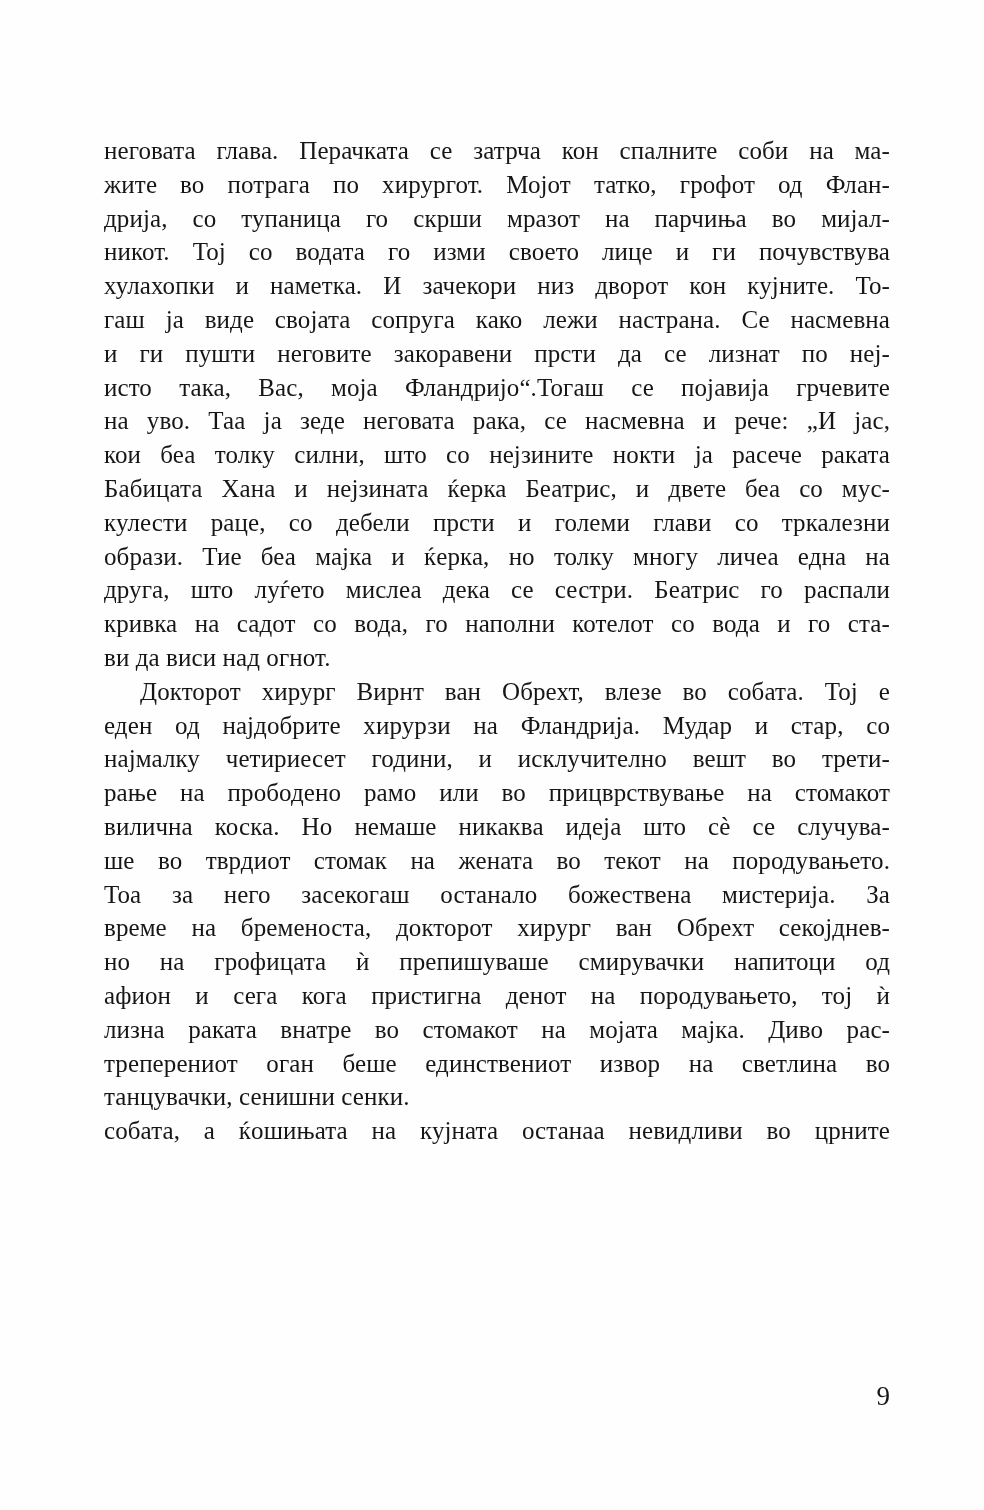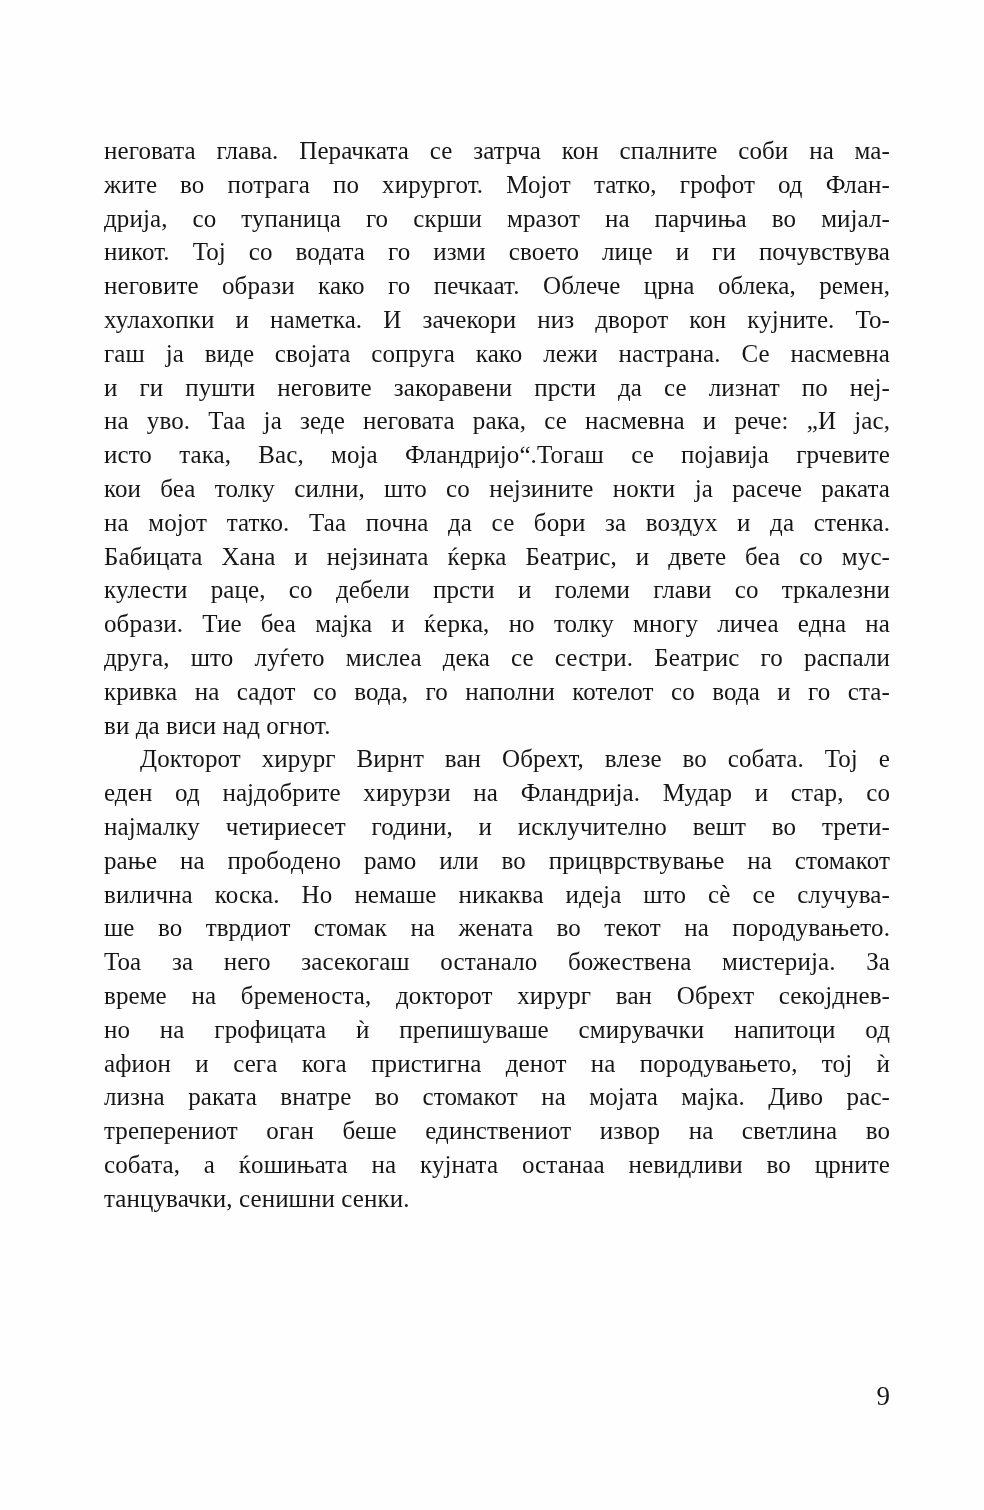"неговите образи како го печкаат." div.line { html: <div>неговите образи како го печкаат. Облече црна облека, ремен,</div> -> none }
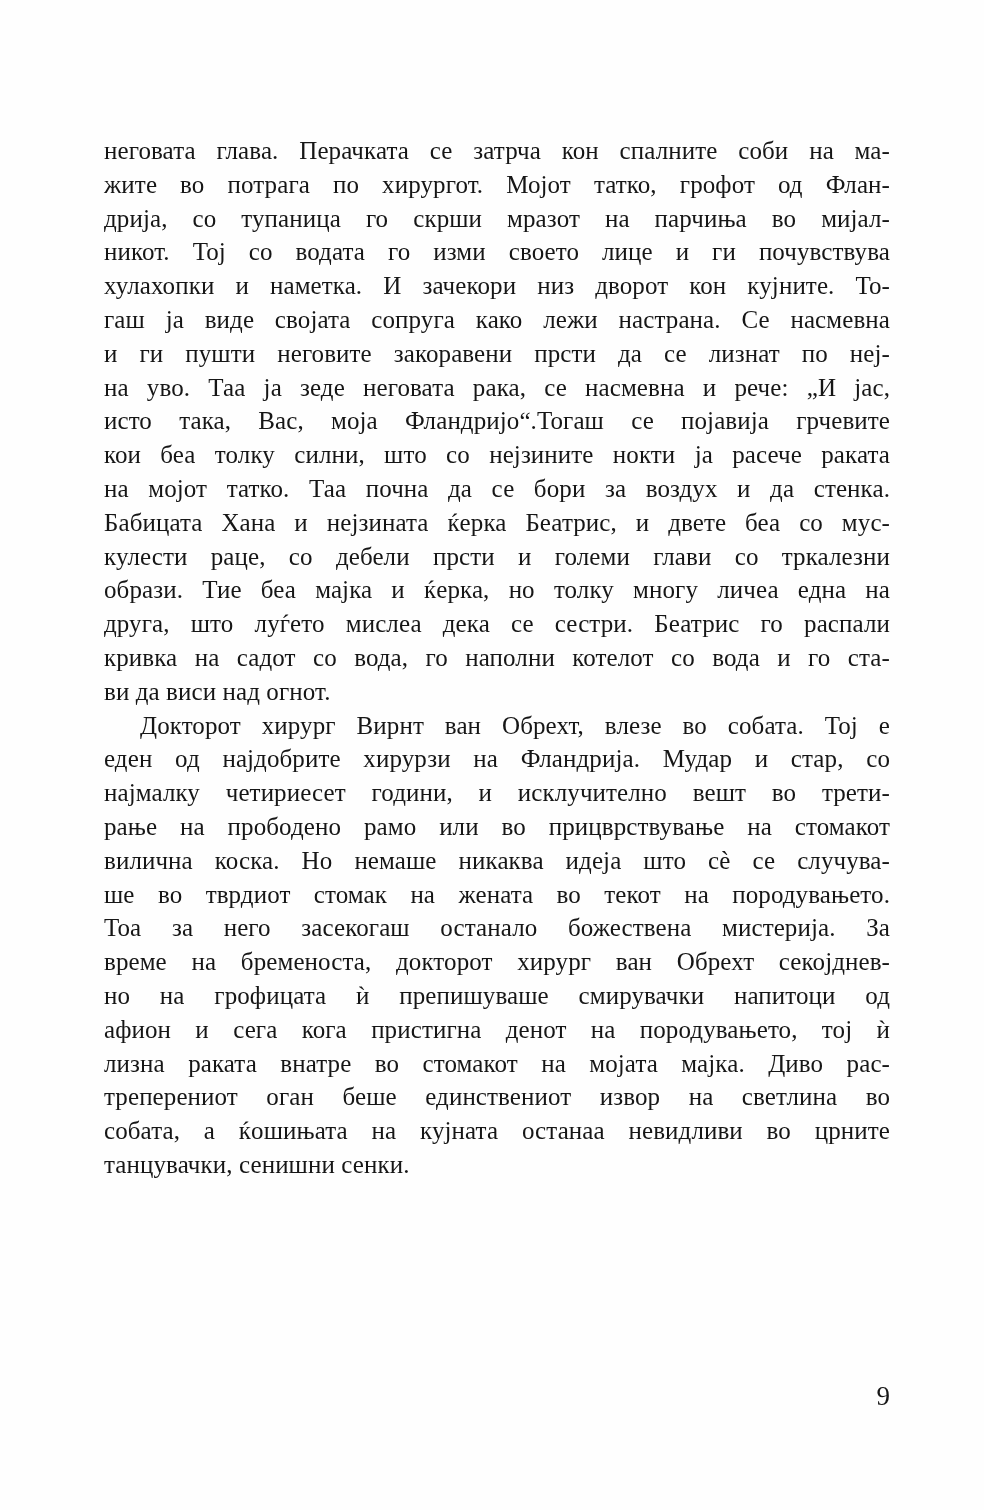"на уво. Таа ја зеде" div.line { order: before "исто така, Вас, моја Фландријо“.Тогаш" -> after "исто така, Вас, моја Фландријо“.Тогаш" }
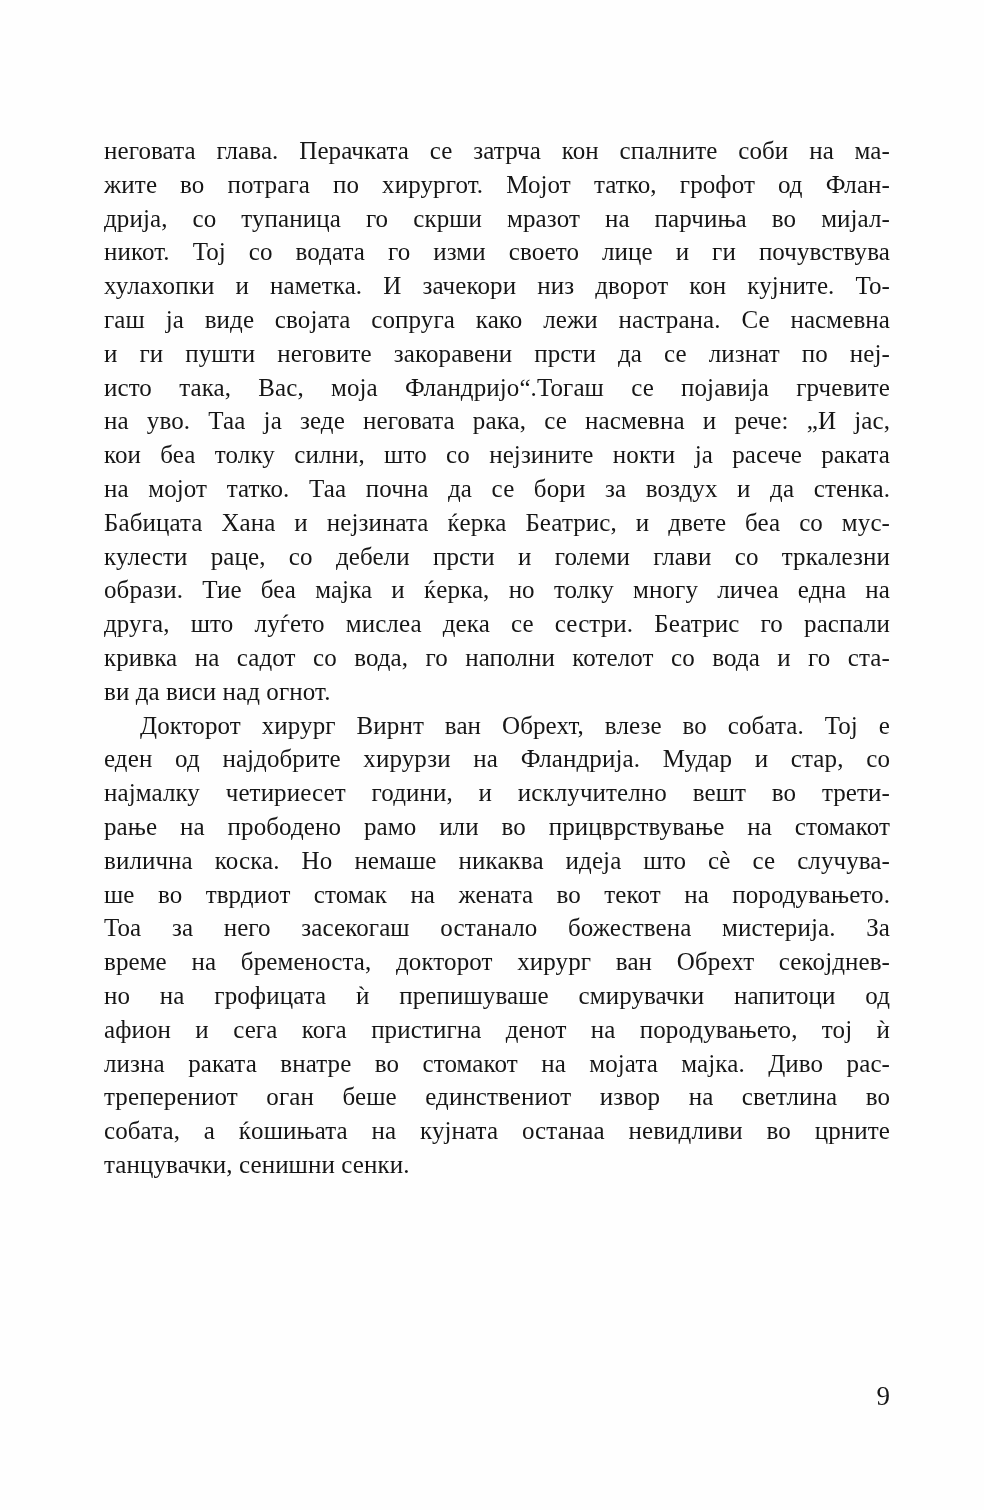"на мојот татко. Таа почна" div.line { html: <div>на мојот татко. Таа почна да се бори за воздух и да стенка.</div> -> none }
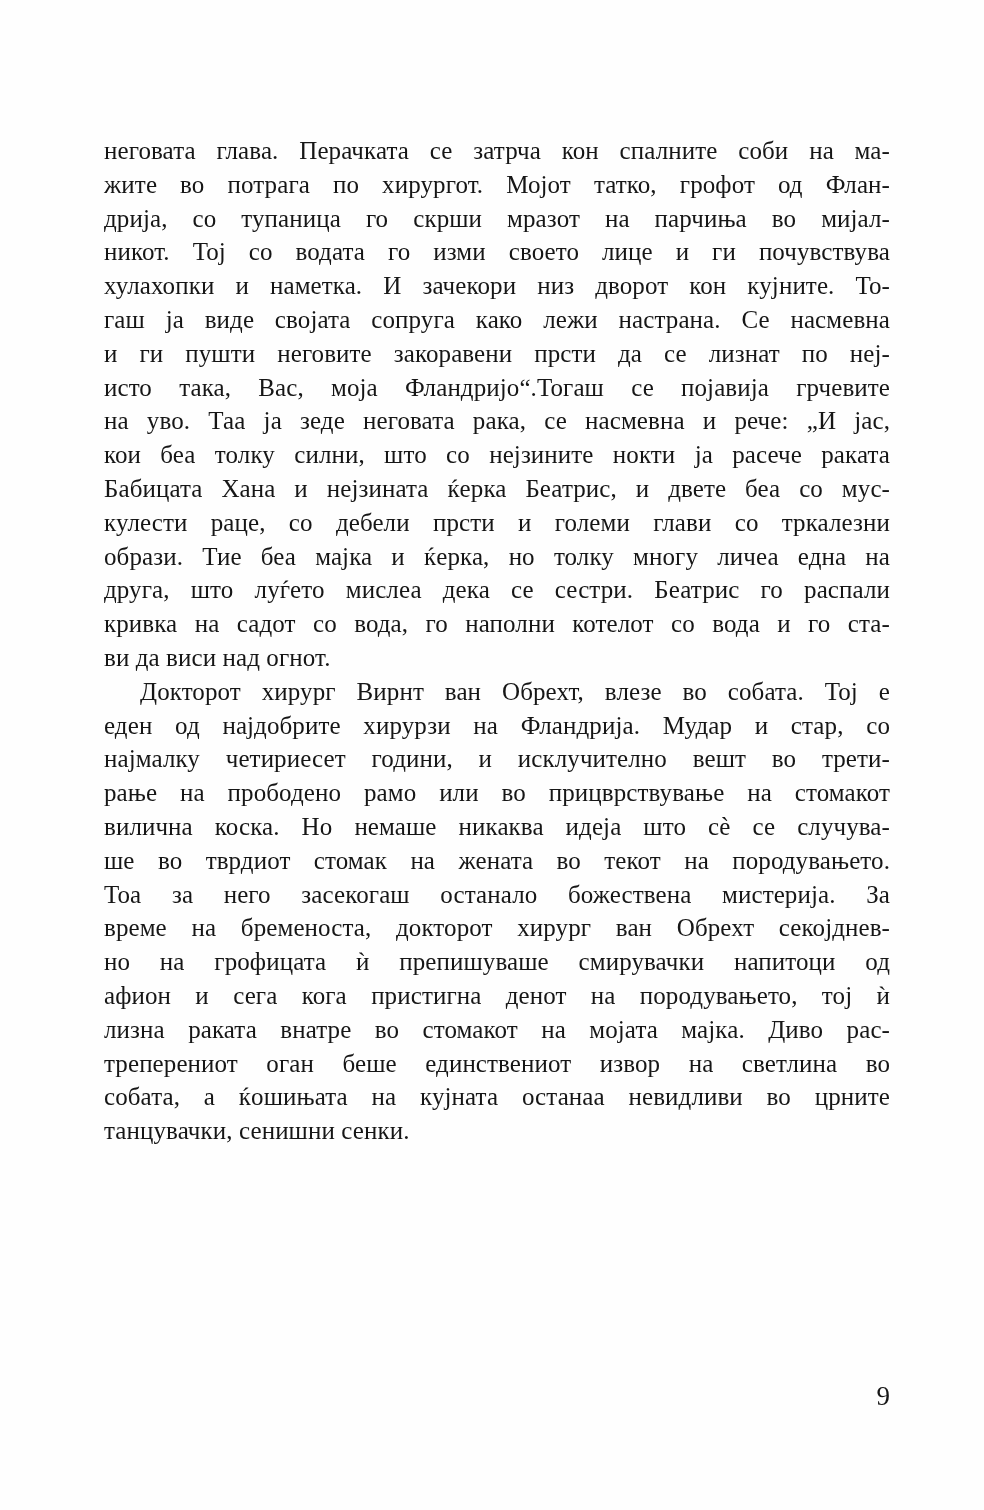"собата, а ќошињата на кујната" div.line { order: before "танцувачки, сенишни сенки." -> after "танцувачки, сенишни сенки." }
